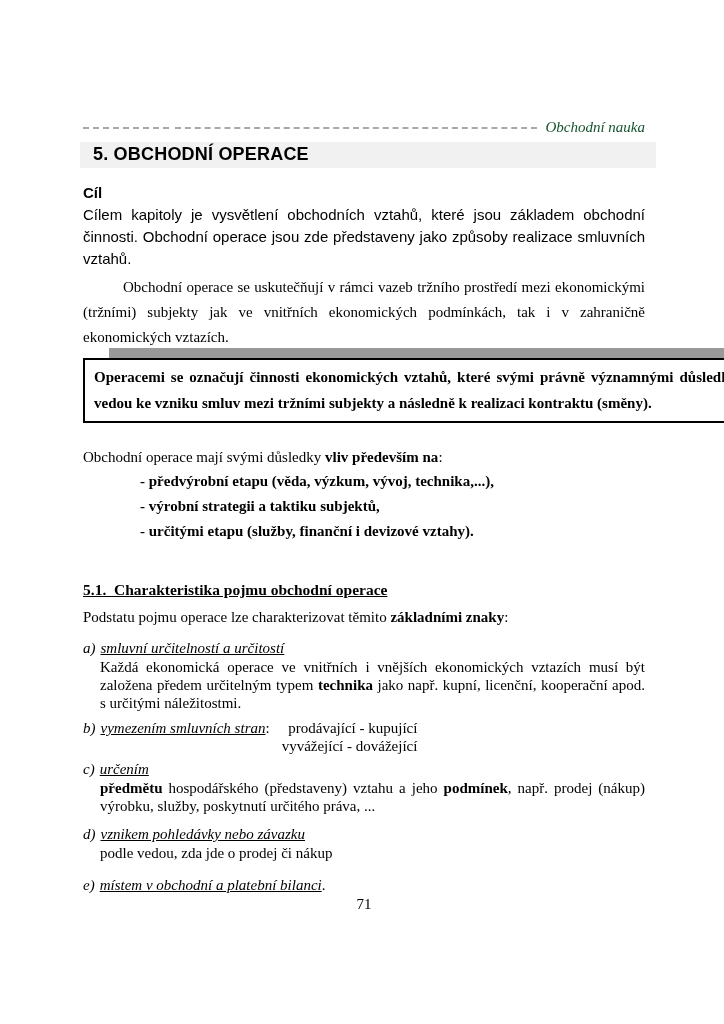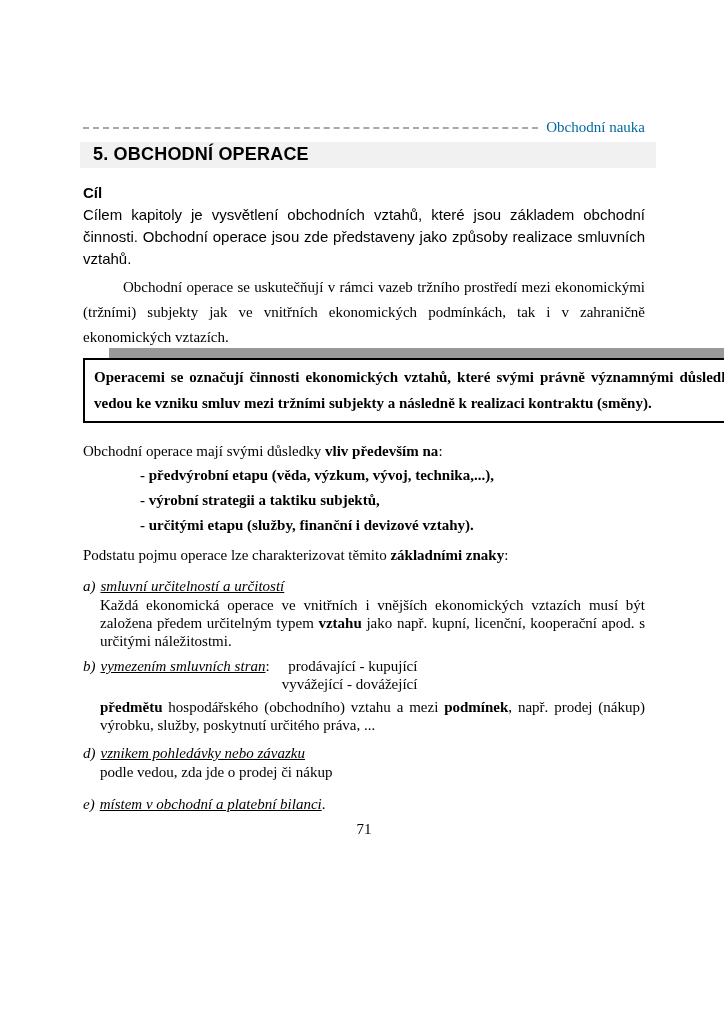"Obchodní nauka" .header-label { color: #0369a1 -> #14532d; font-style: none -> italic }
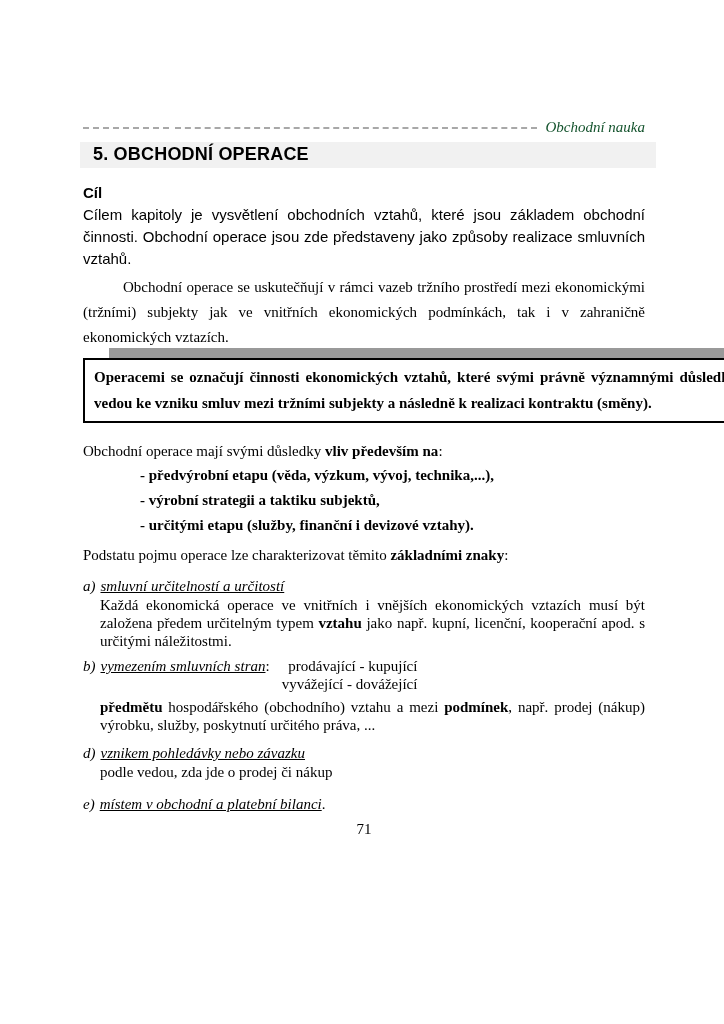"Obchodní operace mají svými důsledky" .effects-lead { margin-top: 18px -> 24px }
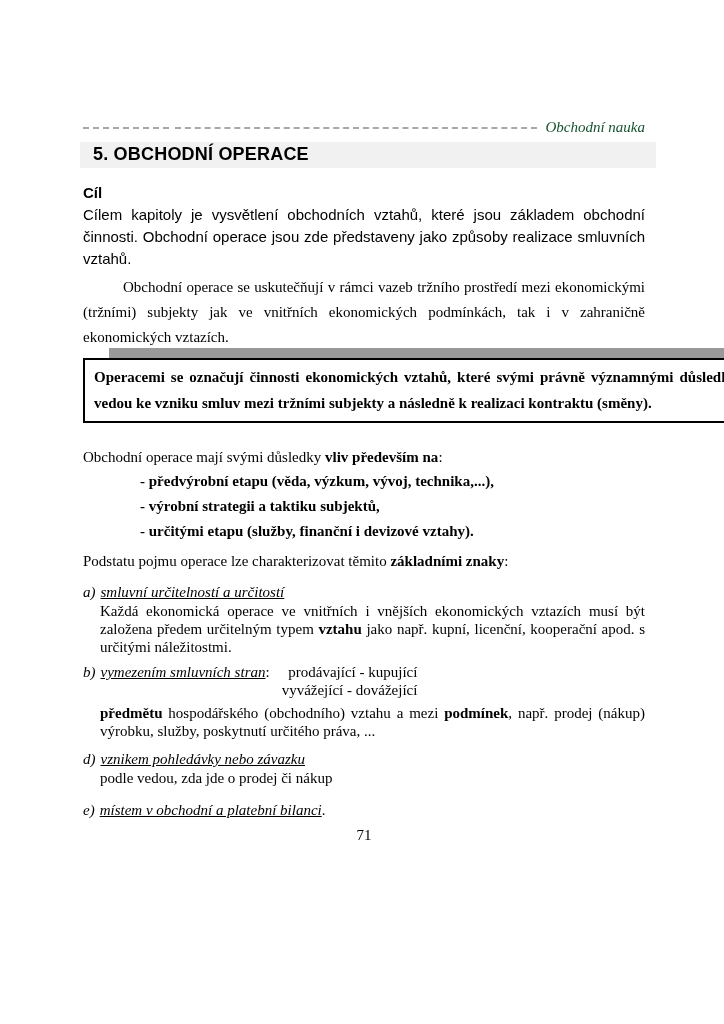"5.1. Charakteristika pojmu obchodní" div.section-heading { html: none -> <div>5.1. Charakteristika pojmu obchodní operace</div> }
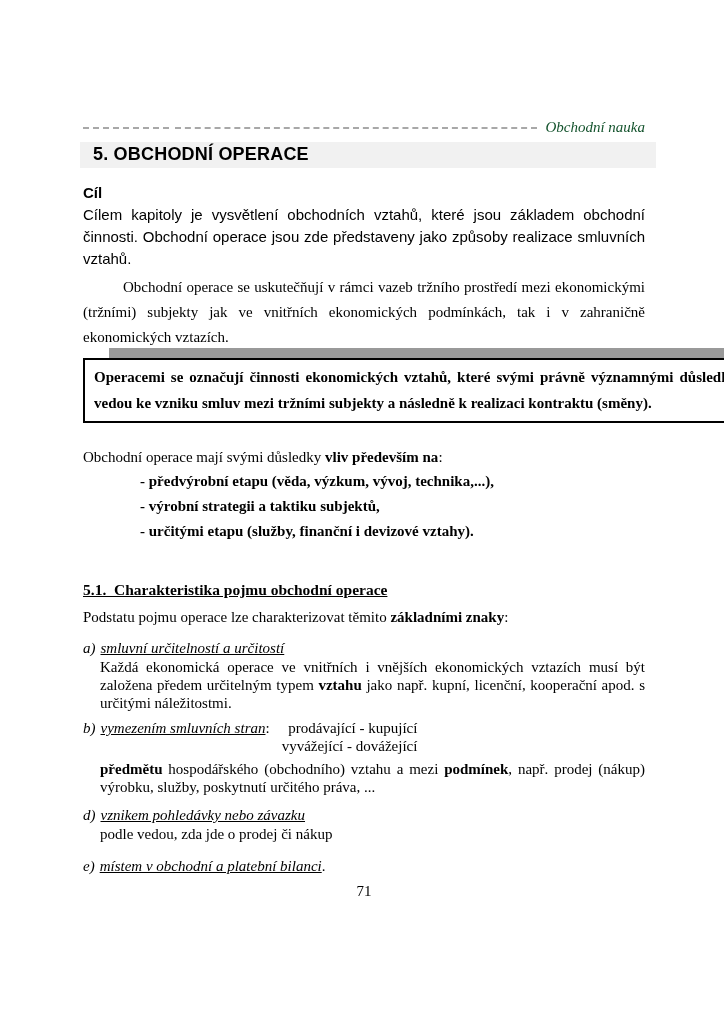"vztahu" b { text: vztahu -> technika }
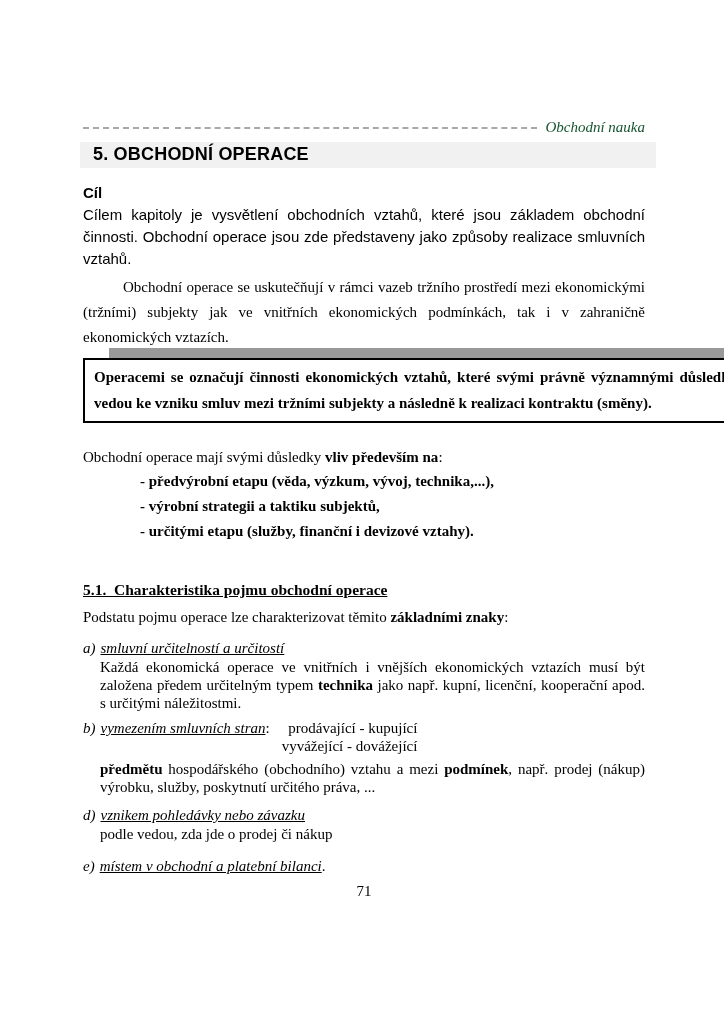"c) určením" div.term-line { html: none -> <div><span>c)</span><span>určením</span></div> }
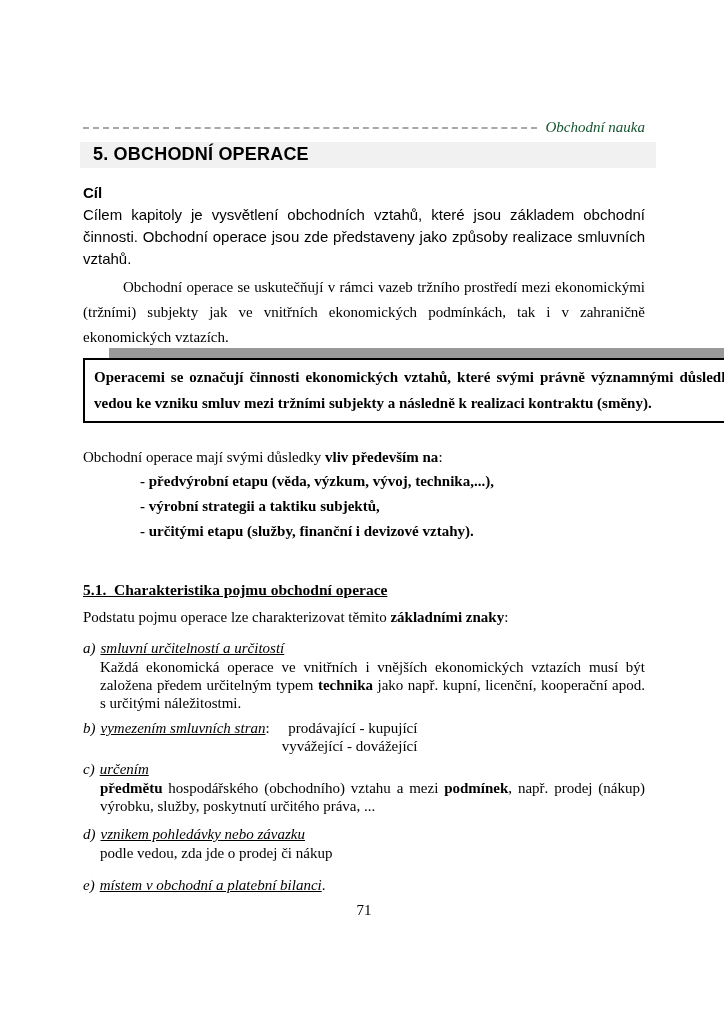"hospodářského (obchodního) vztahu a mezi" span { text: obchodního) vztahu a mezi -> představeny) vztahu a jeho }
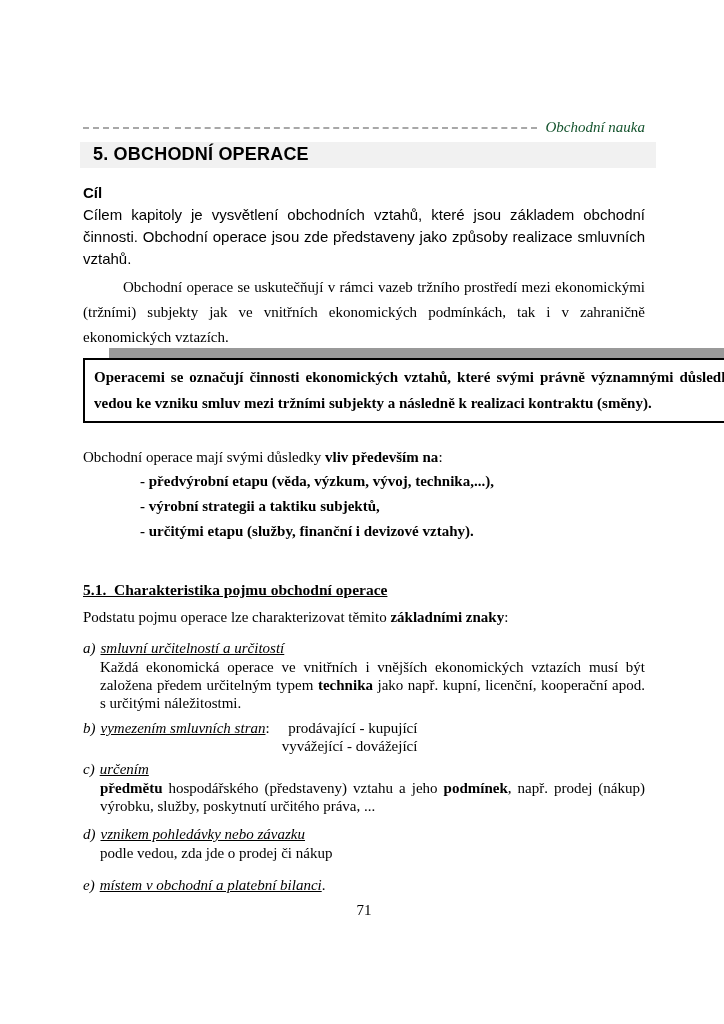"71" .page-number { margin-top: 6px -> 0 }
